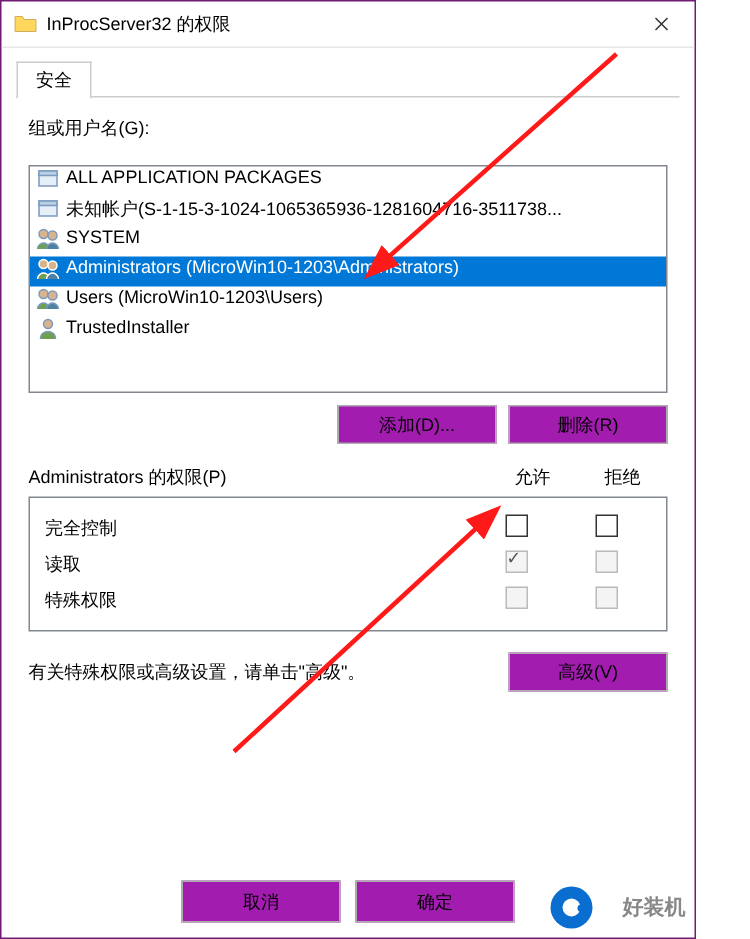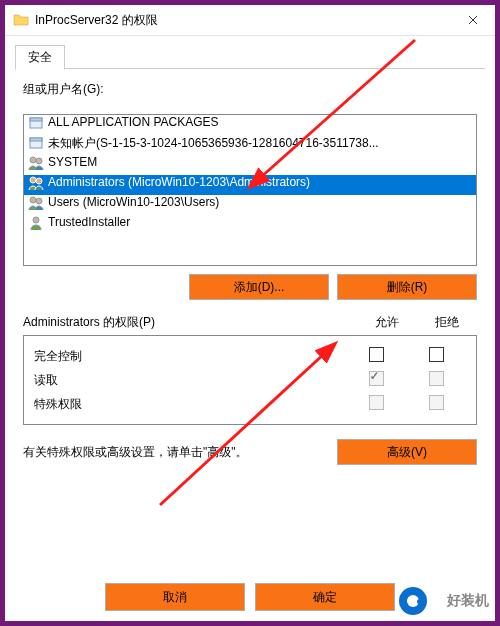"InProcServer32 的权限" .window { border: 5px solid #701a75 -> 1px solid #701a75; width: 500px -> 464px }
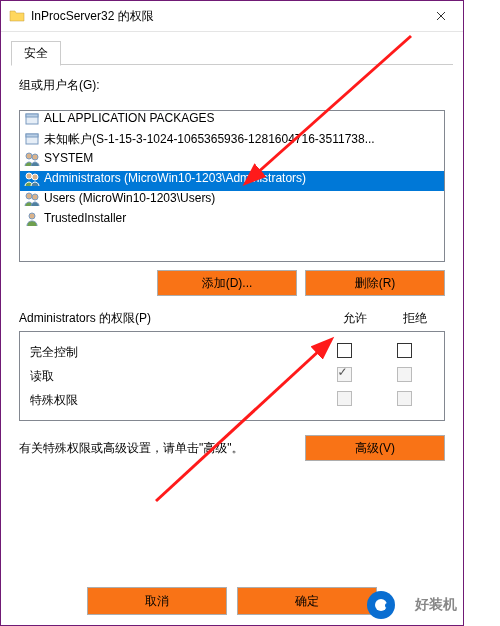"添加(D)..." .btn { background: #f97316 -> #a21caf; padding: 0 25px -> 0 8px }
